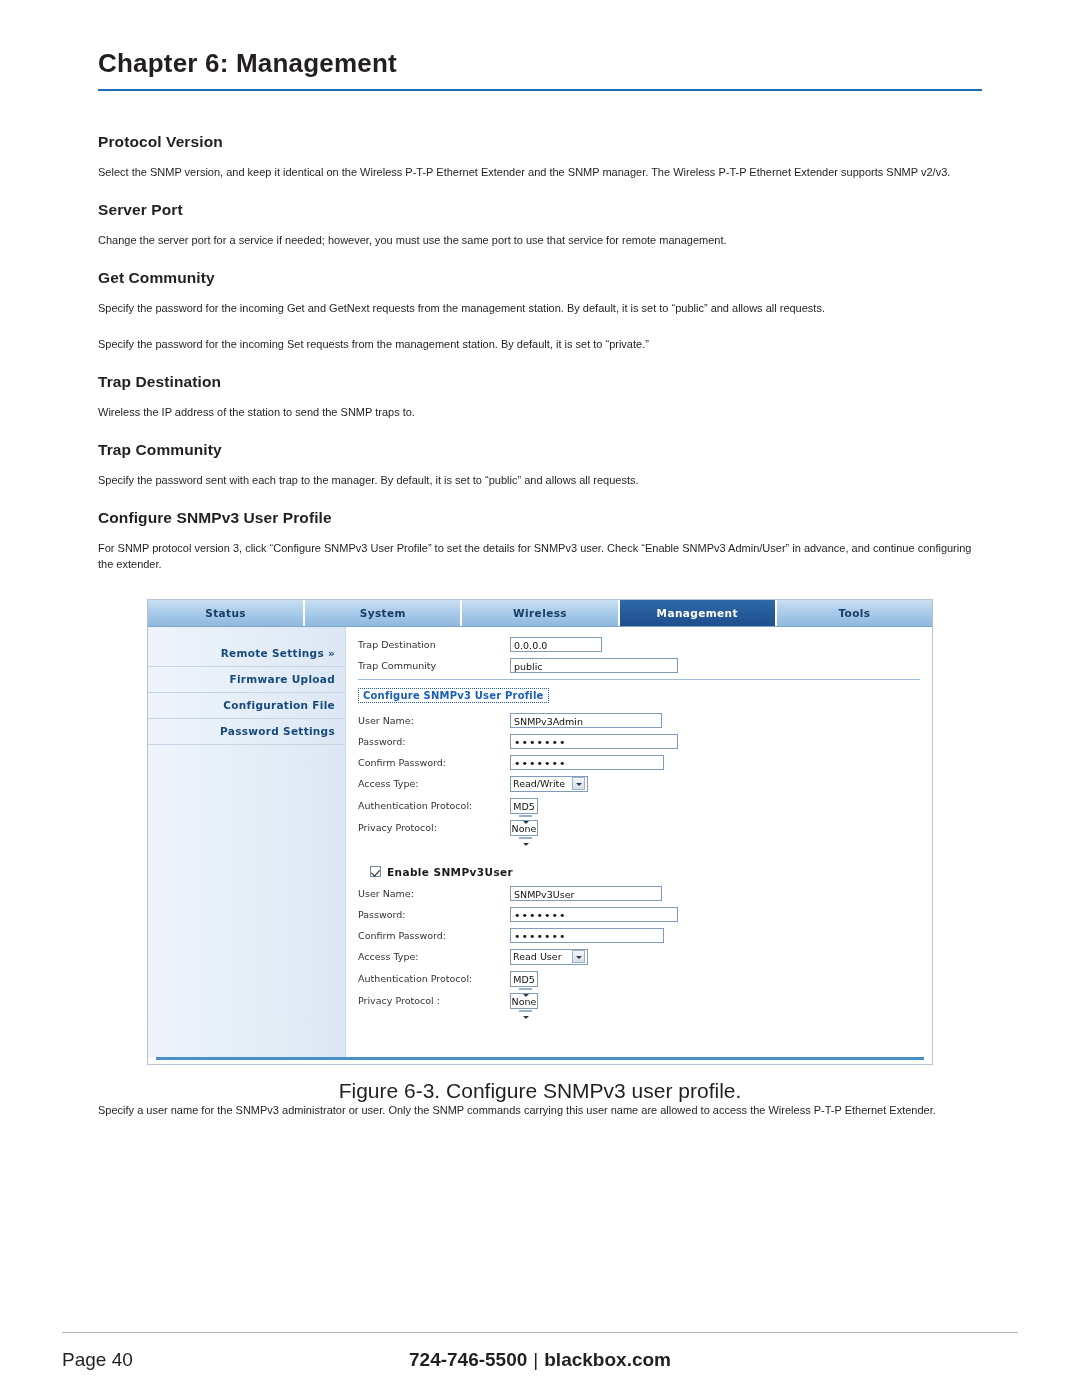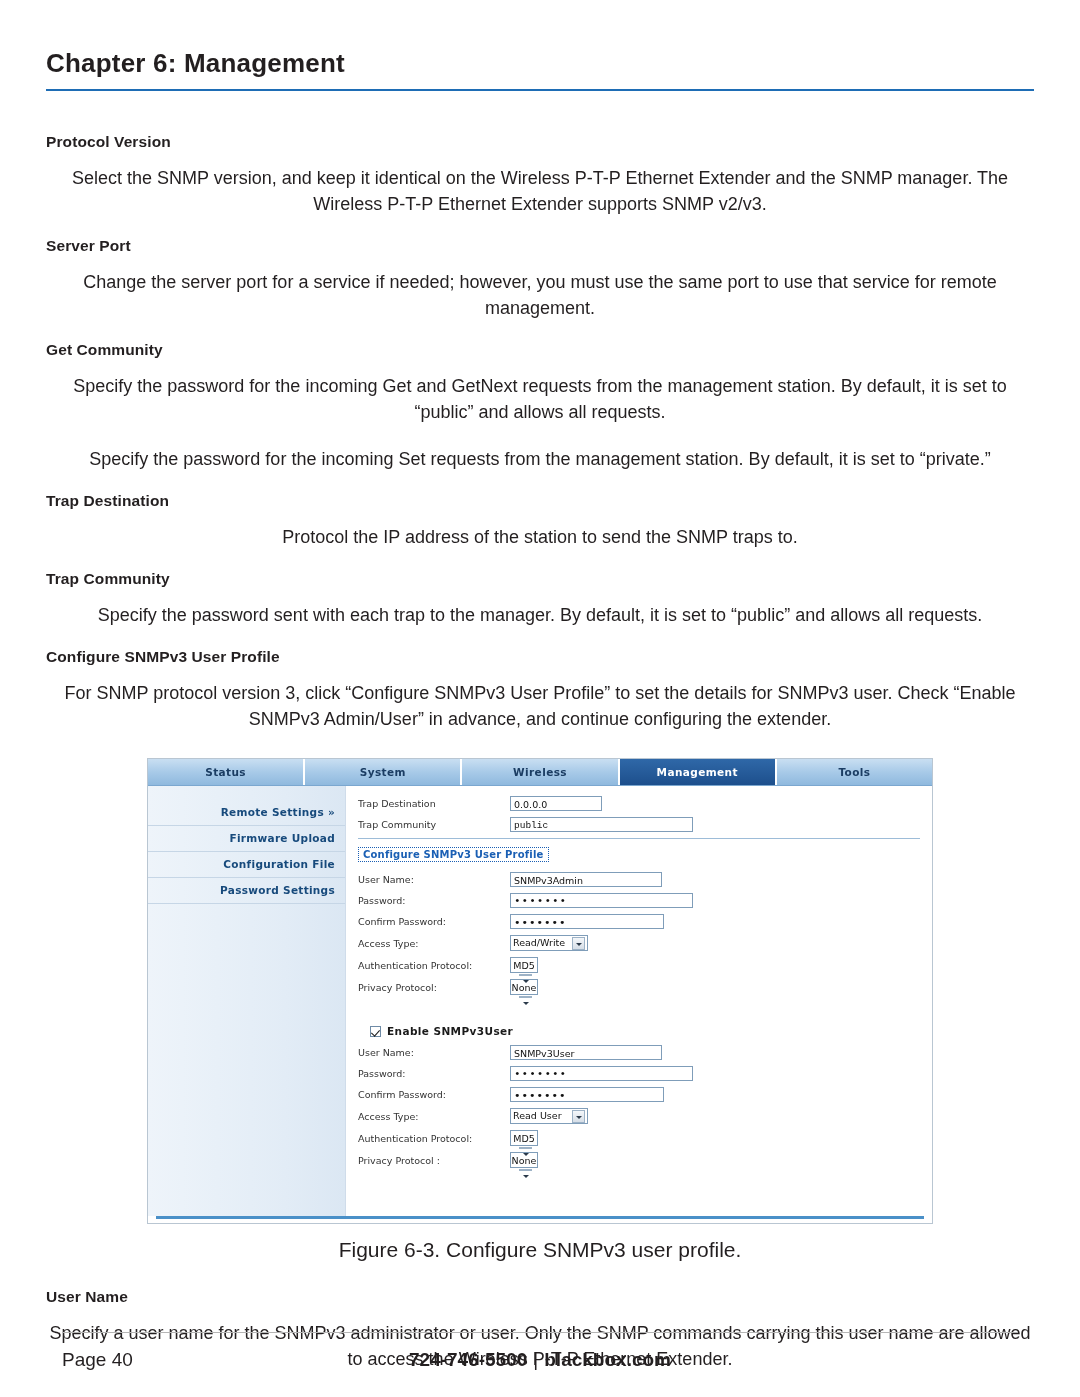"Chapter 6: Management" .page { padding: 0 46px -> 0 98px }
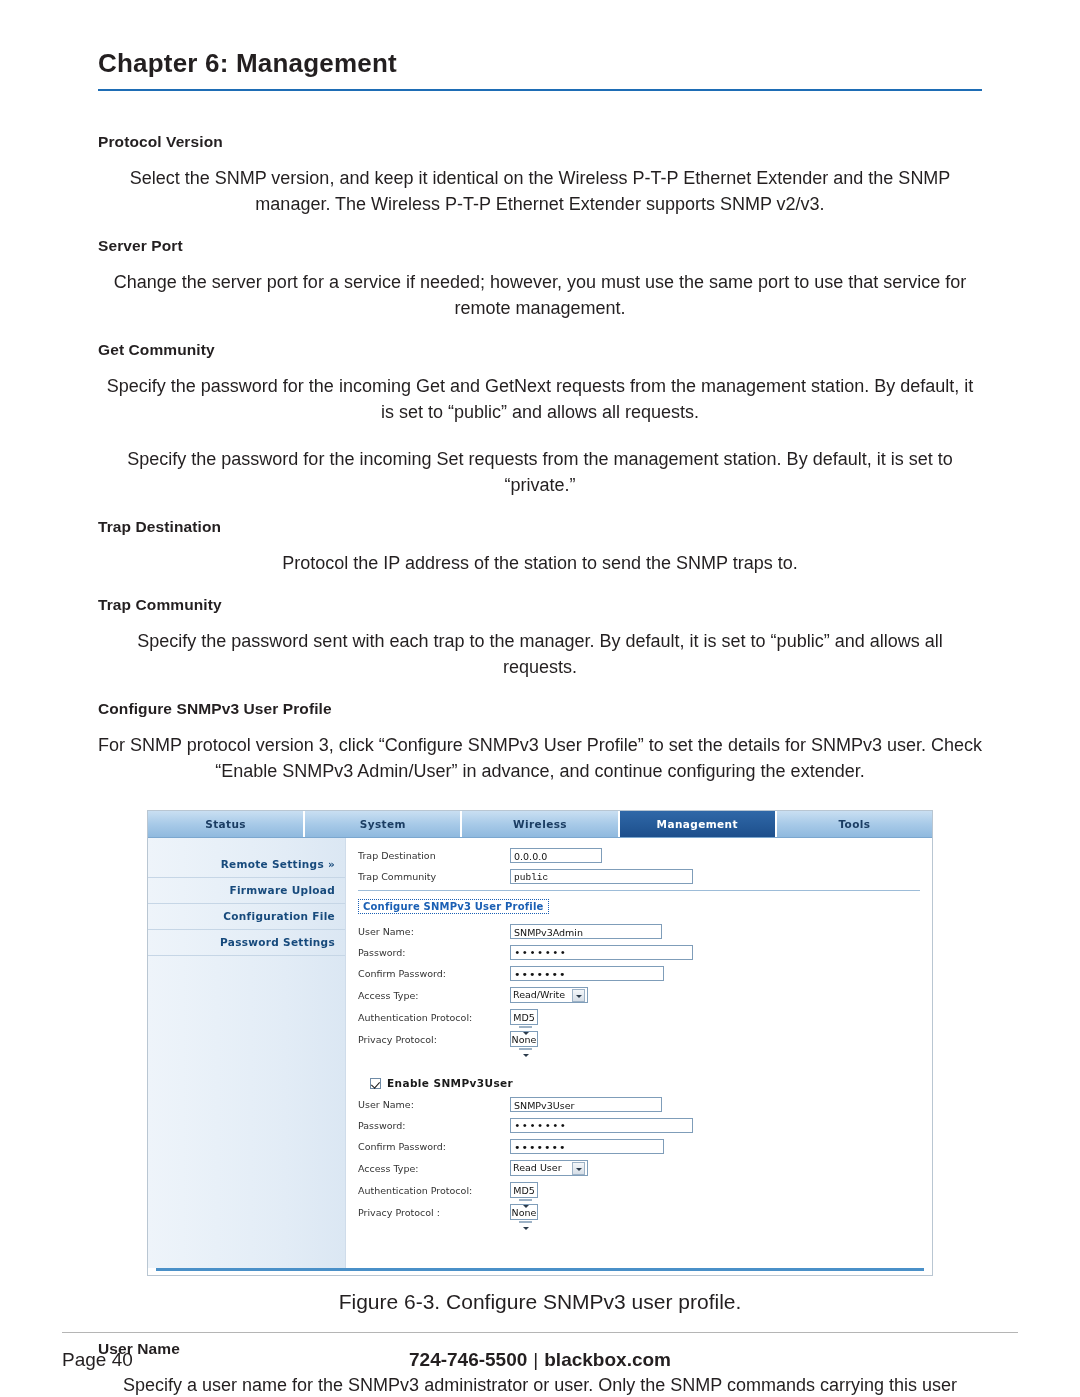"Select the SNMP version, and" p.body { font-size: 18px -> 11px; text-align: center -> none }
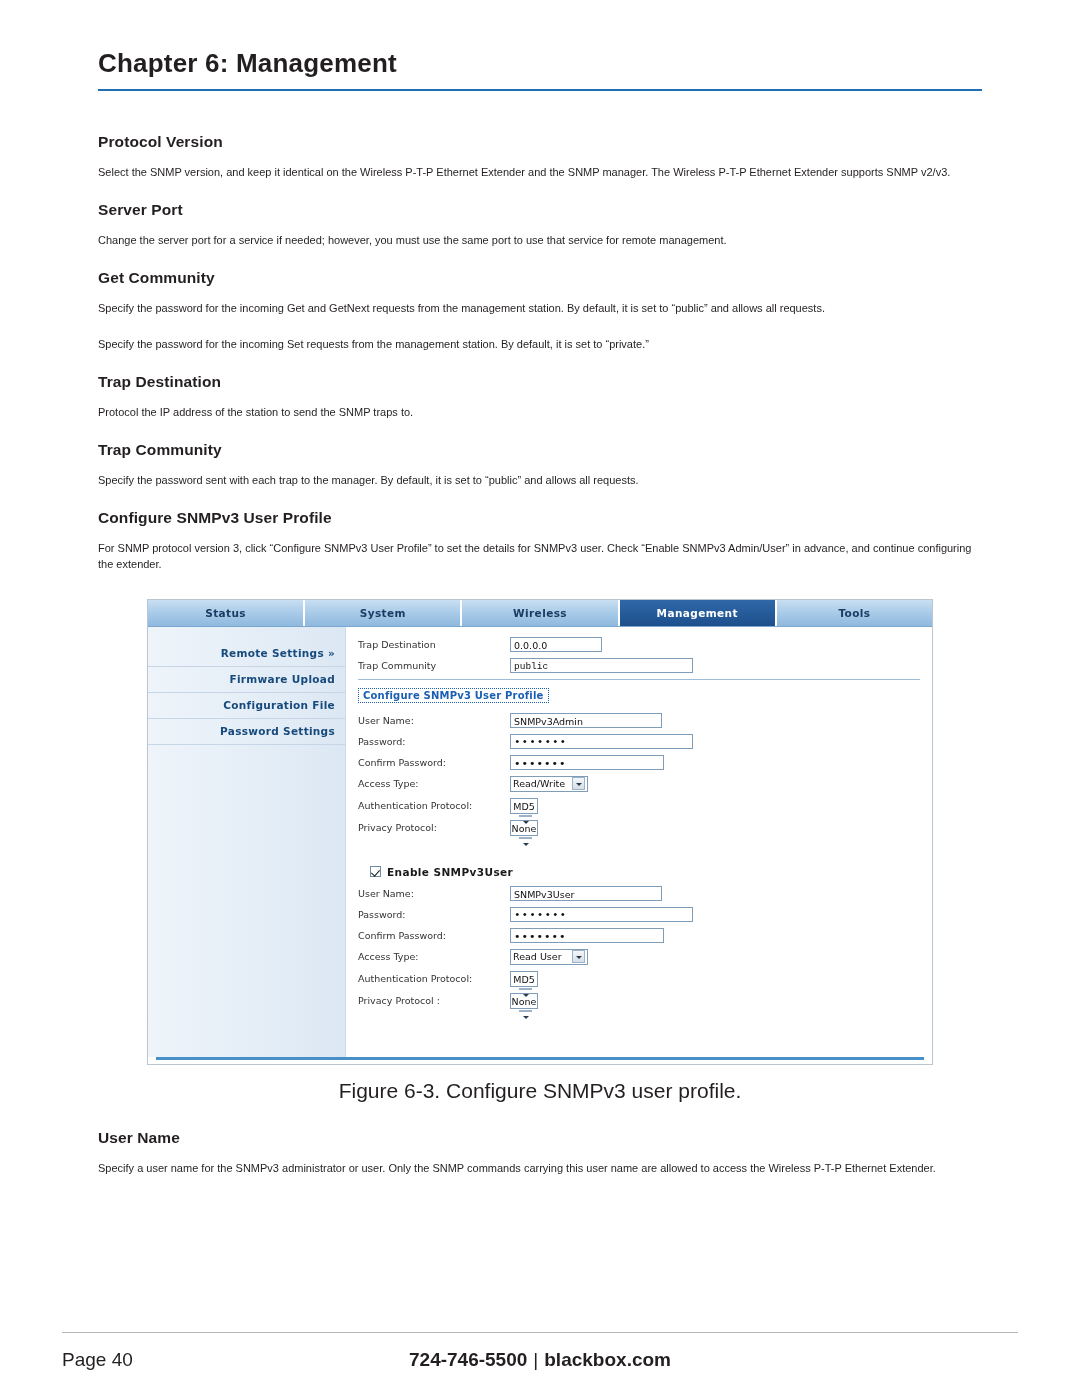"Protocol the IP address of" p.body { text: Protocol -> Wireless }
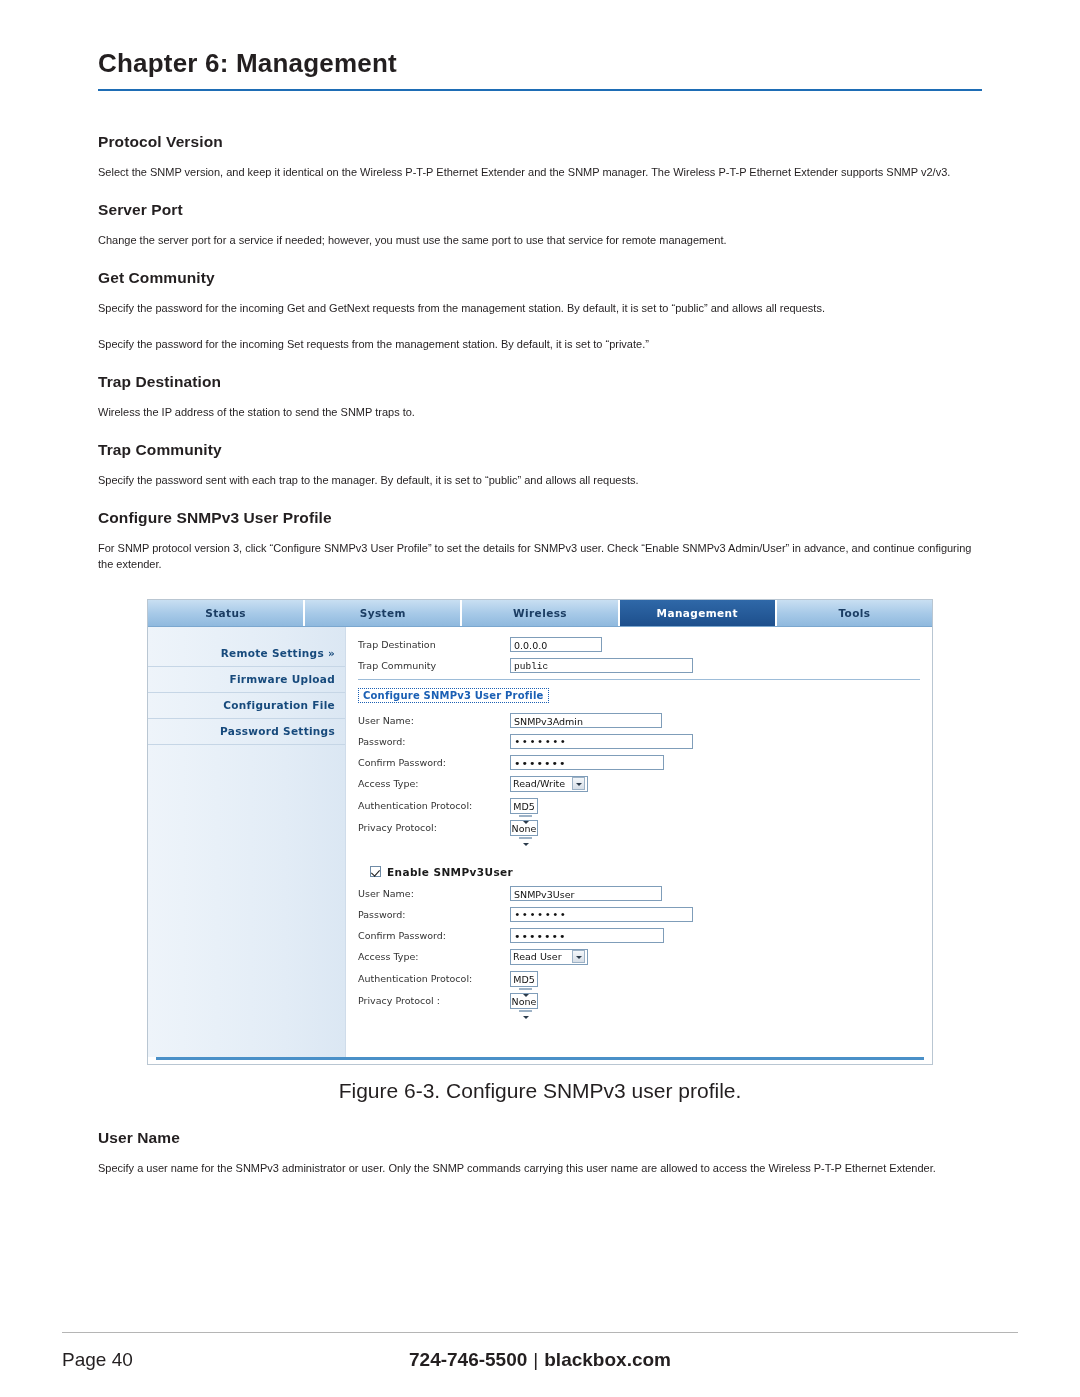"public" .w-xl { font-family: Liberation Mono, monospace -> none; width: 183px -> 168px }
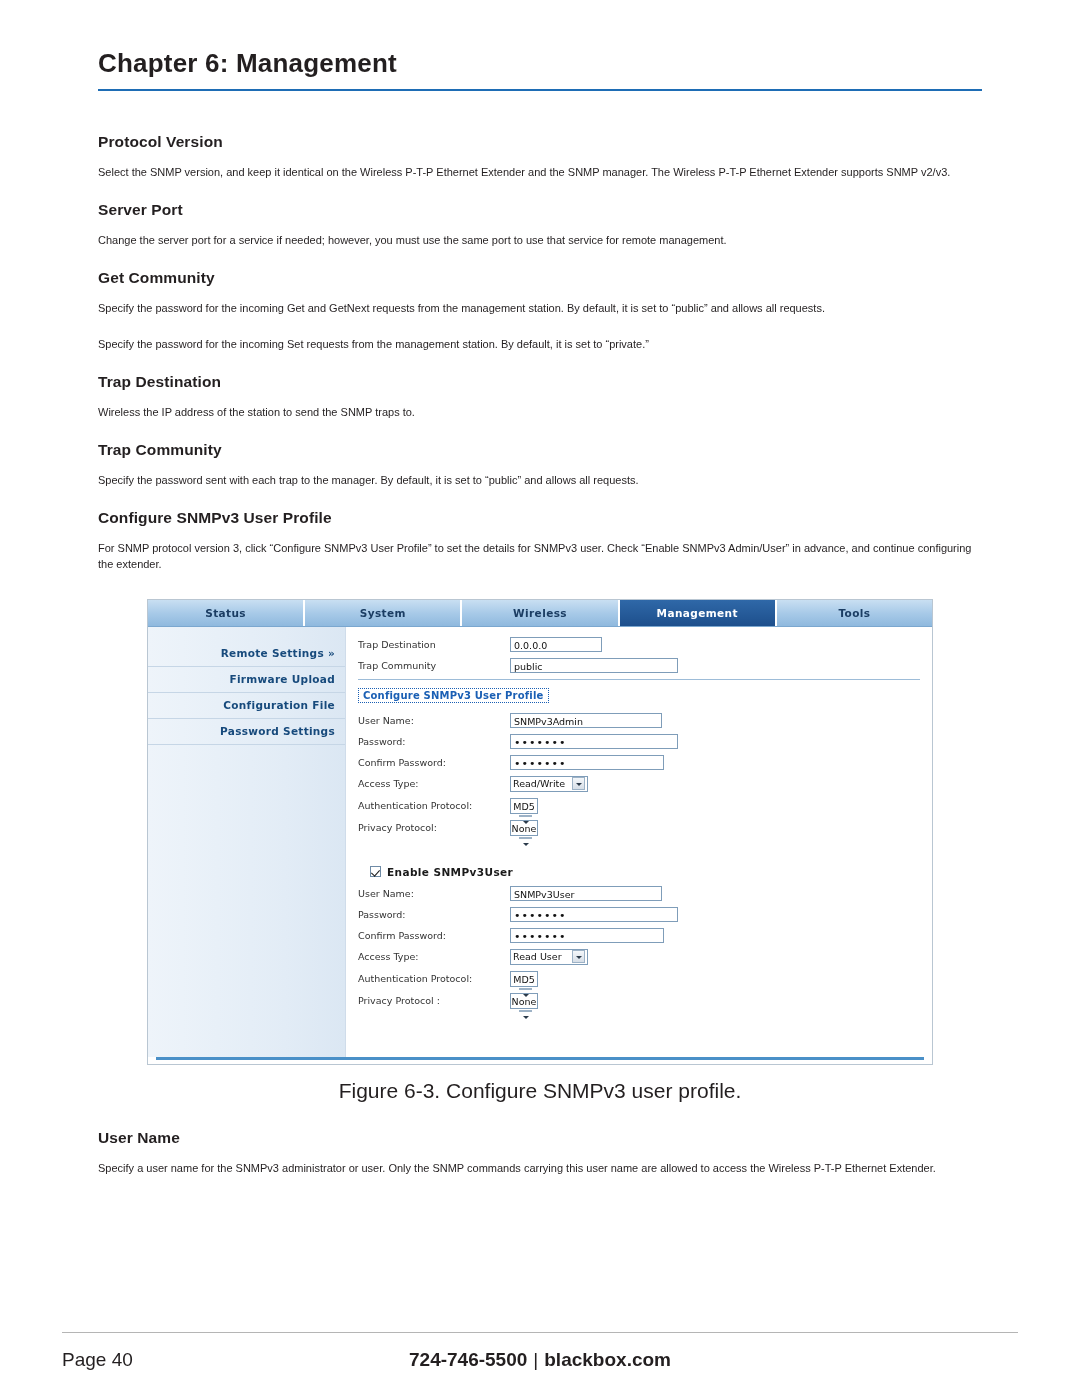"User Name" h3.sec { html: <h3>User Name</h3> -> none }
